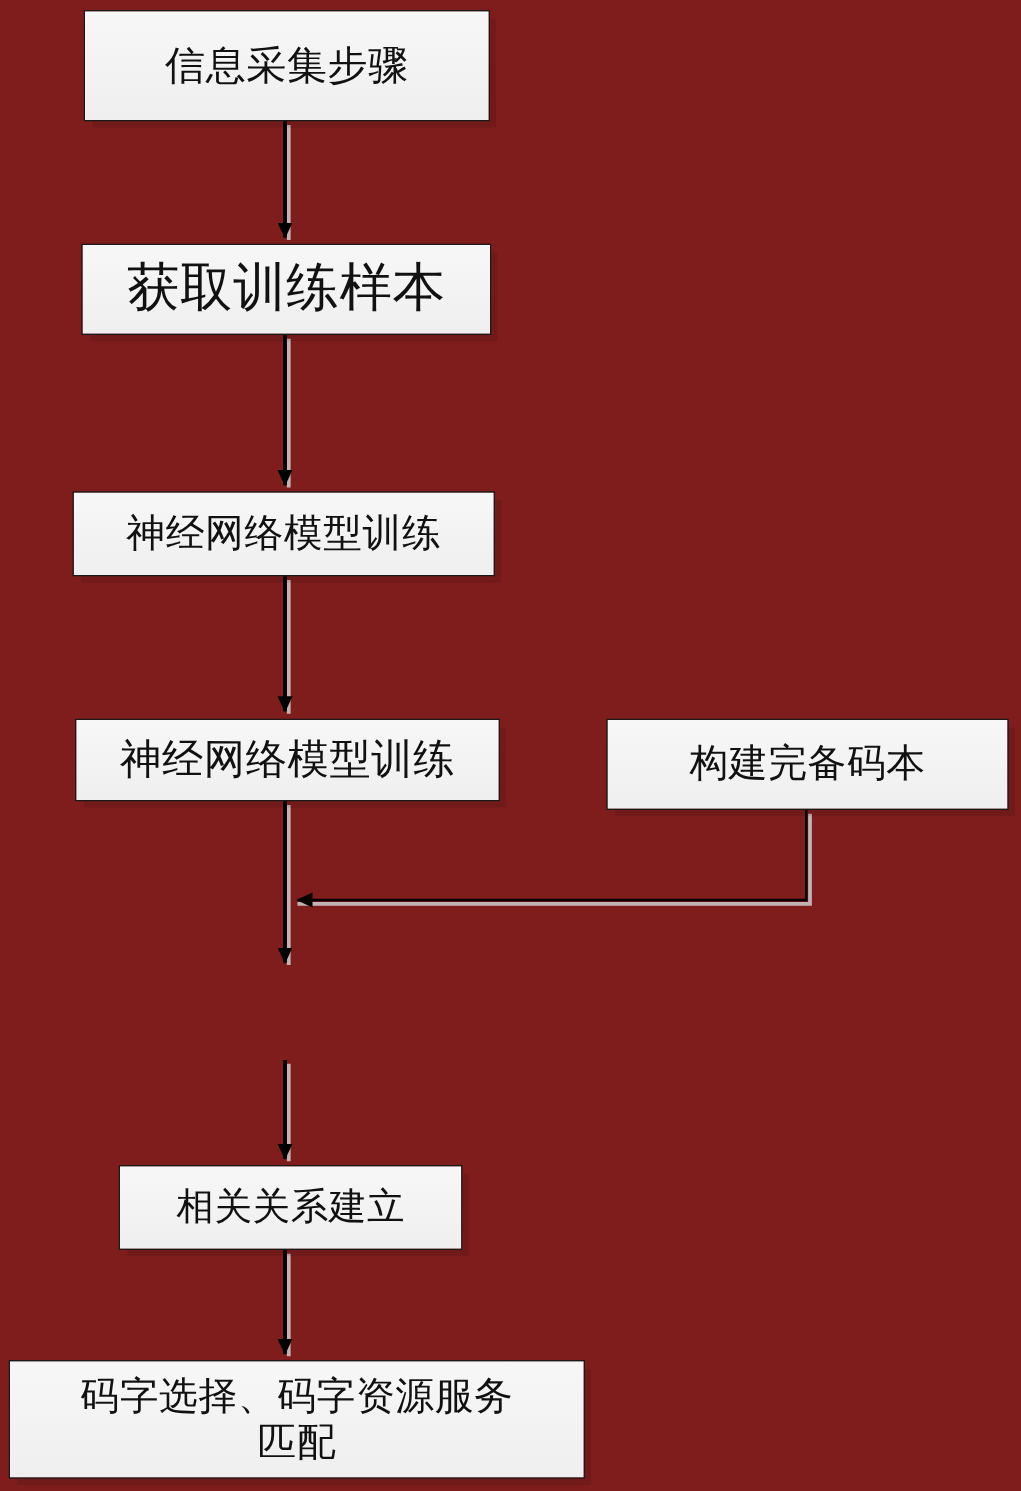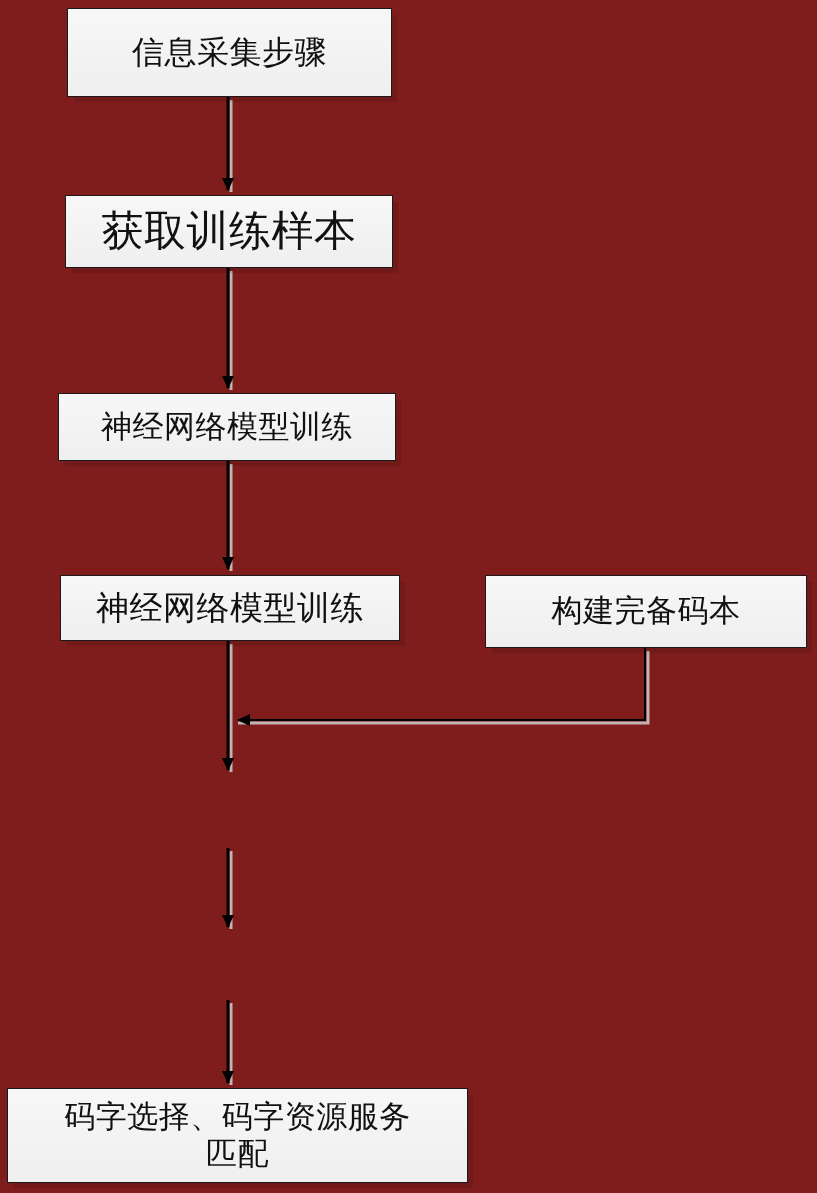"相关关系建立" div.node { html: none -> <div> <span>相关关系建立</span> </div> }
